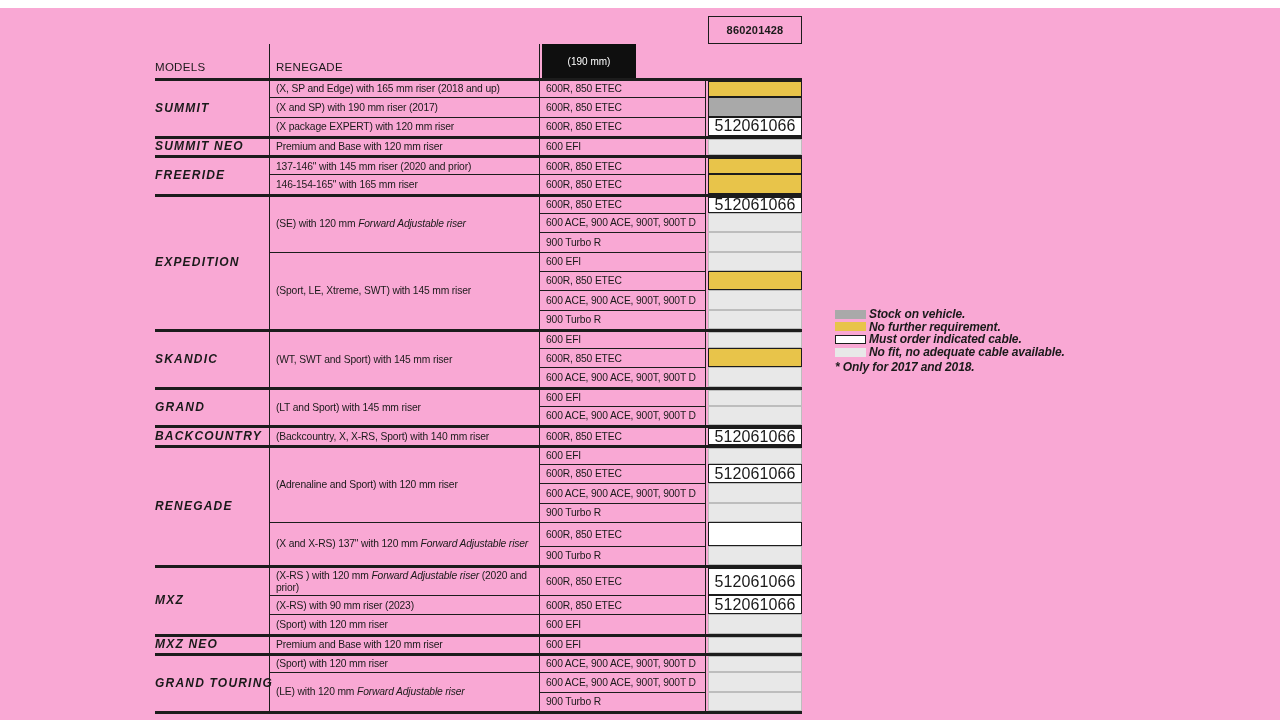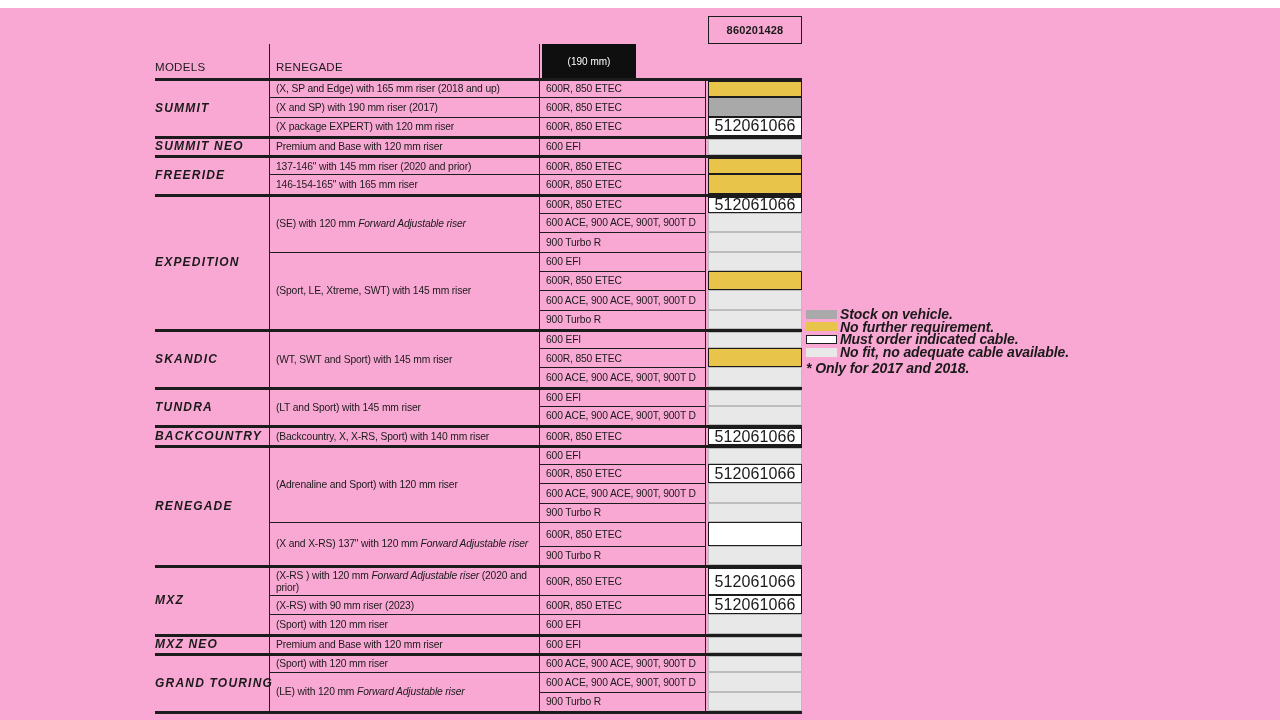"Stock on vehicle." .legend { font-size: 14px -> 12px; left: 806px -> 835px }
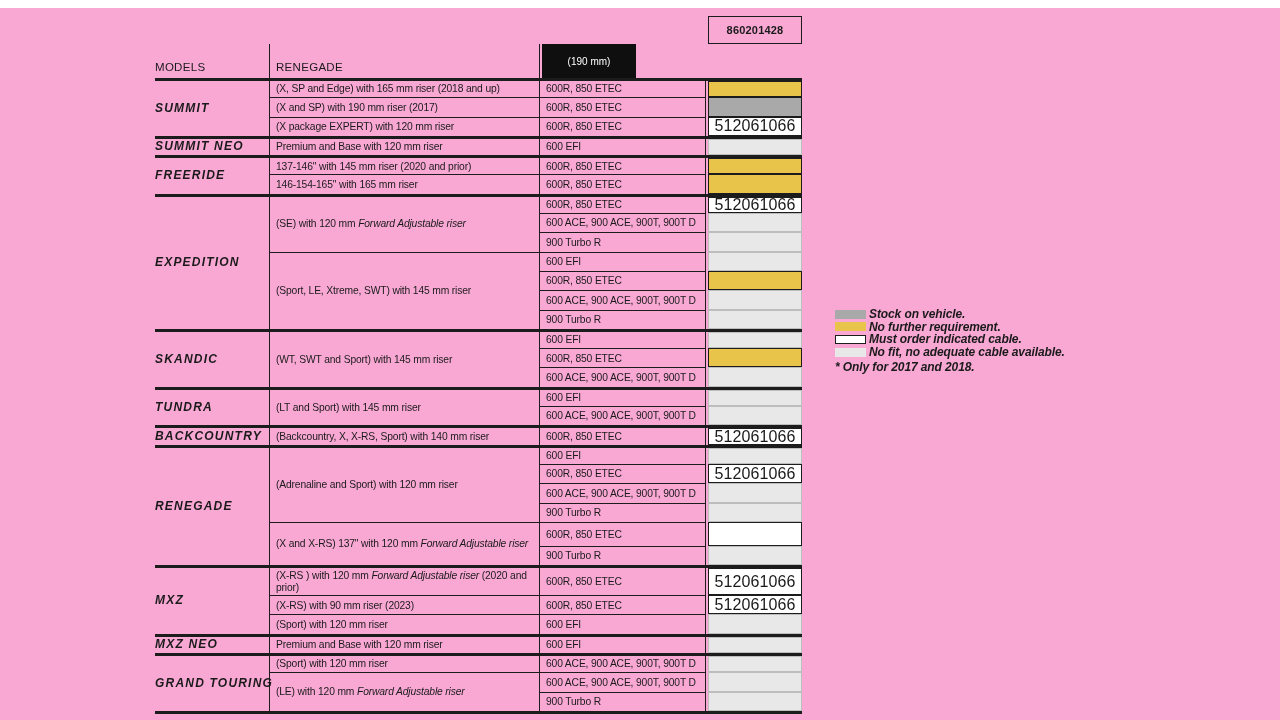"TUNDRA" td.model { text: TUNDRA -> GRAND }
